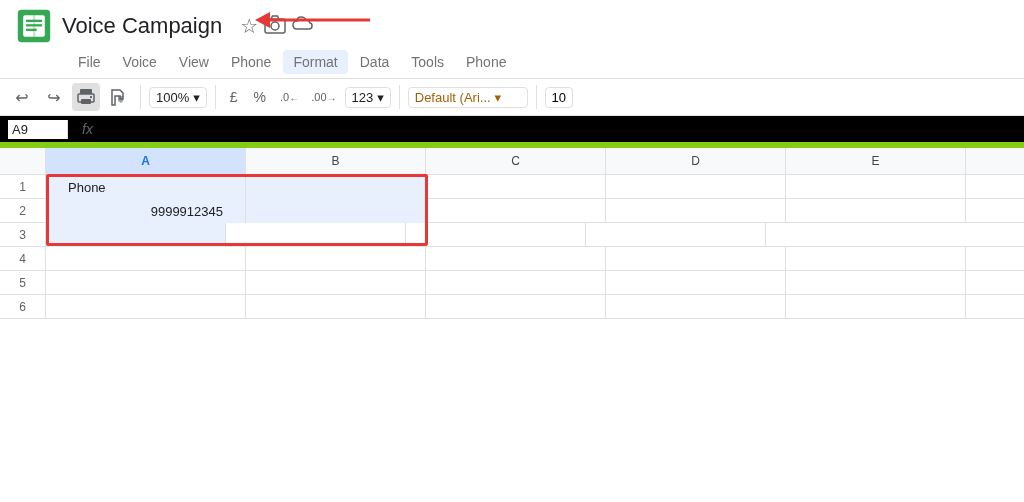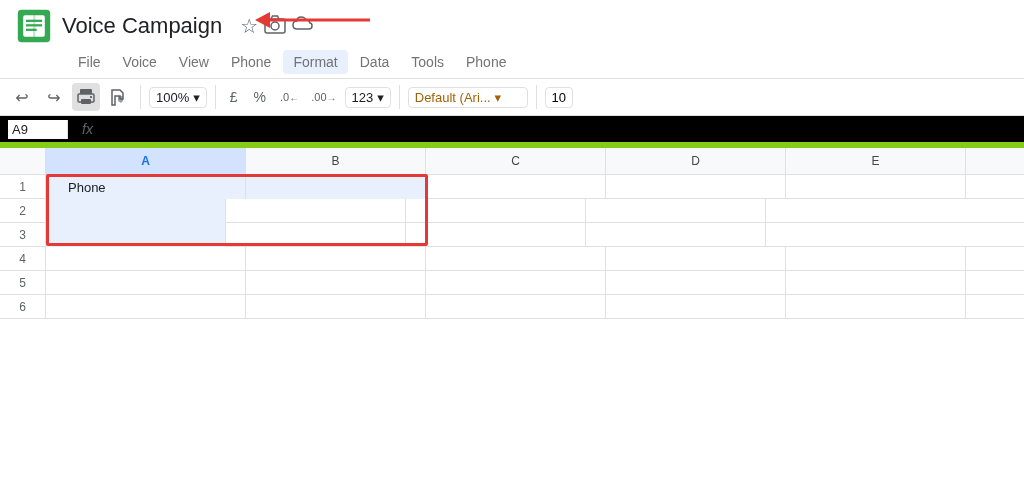"9999912345" div.cell { html: none -> <div>9999912345</div> }
